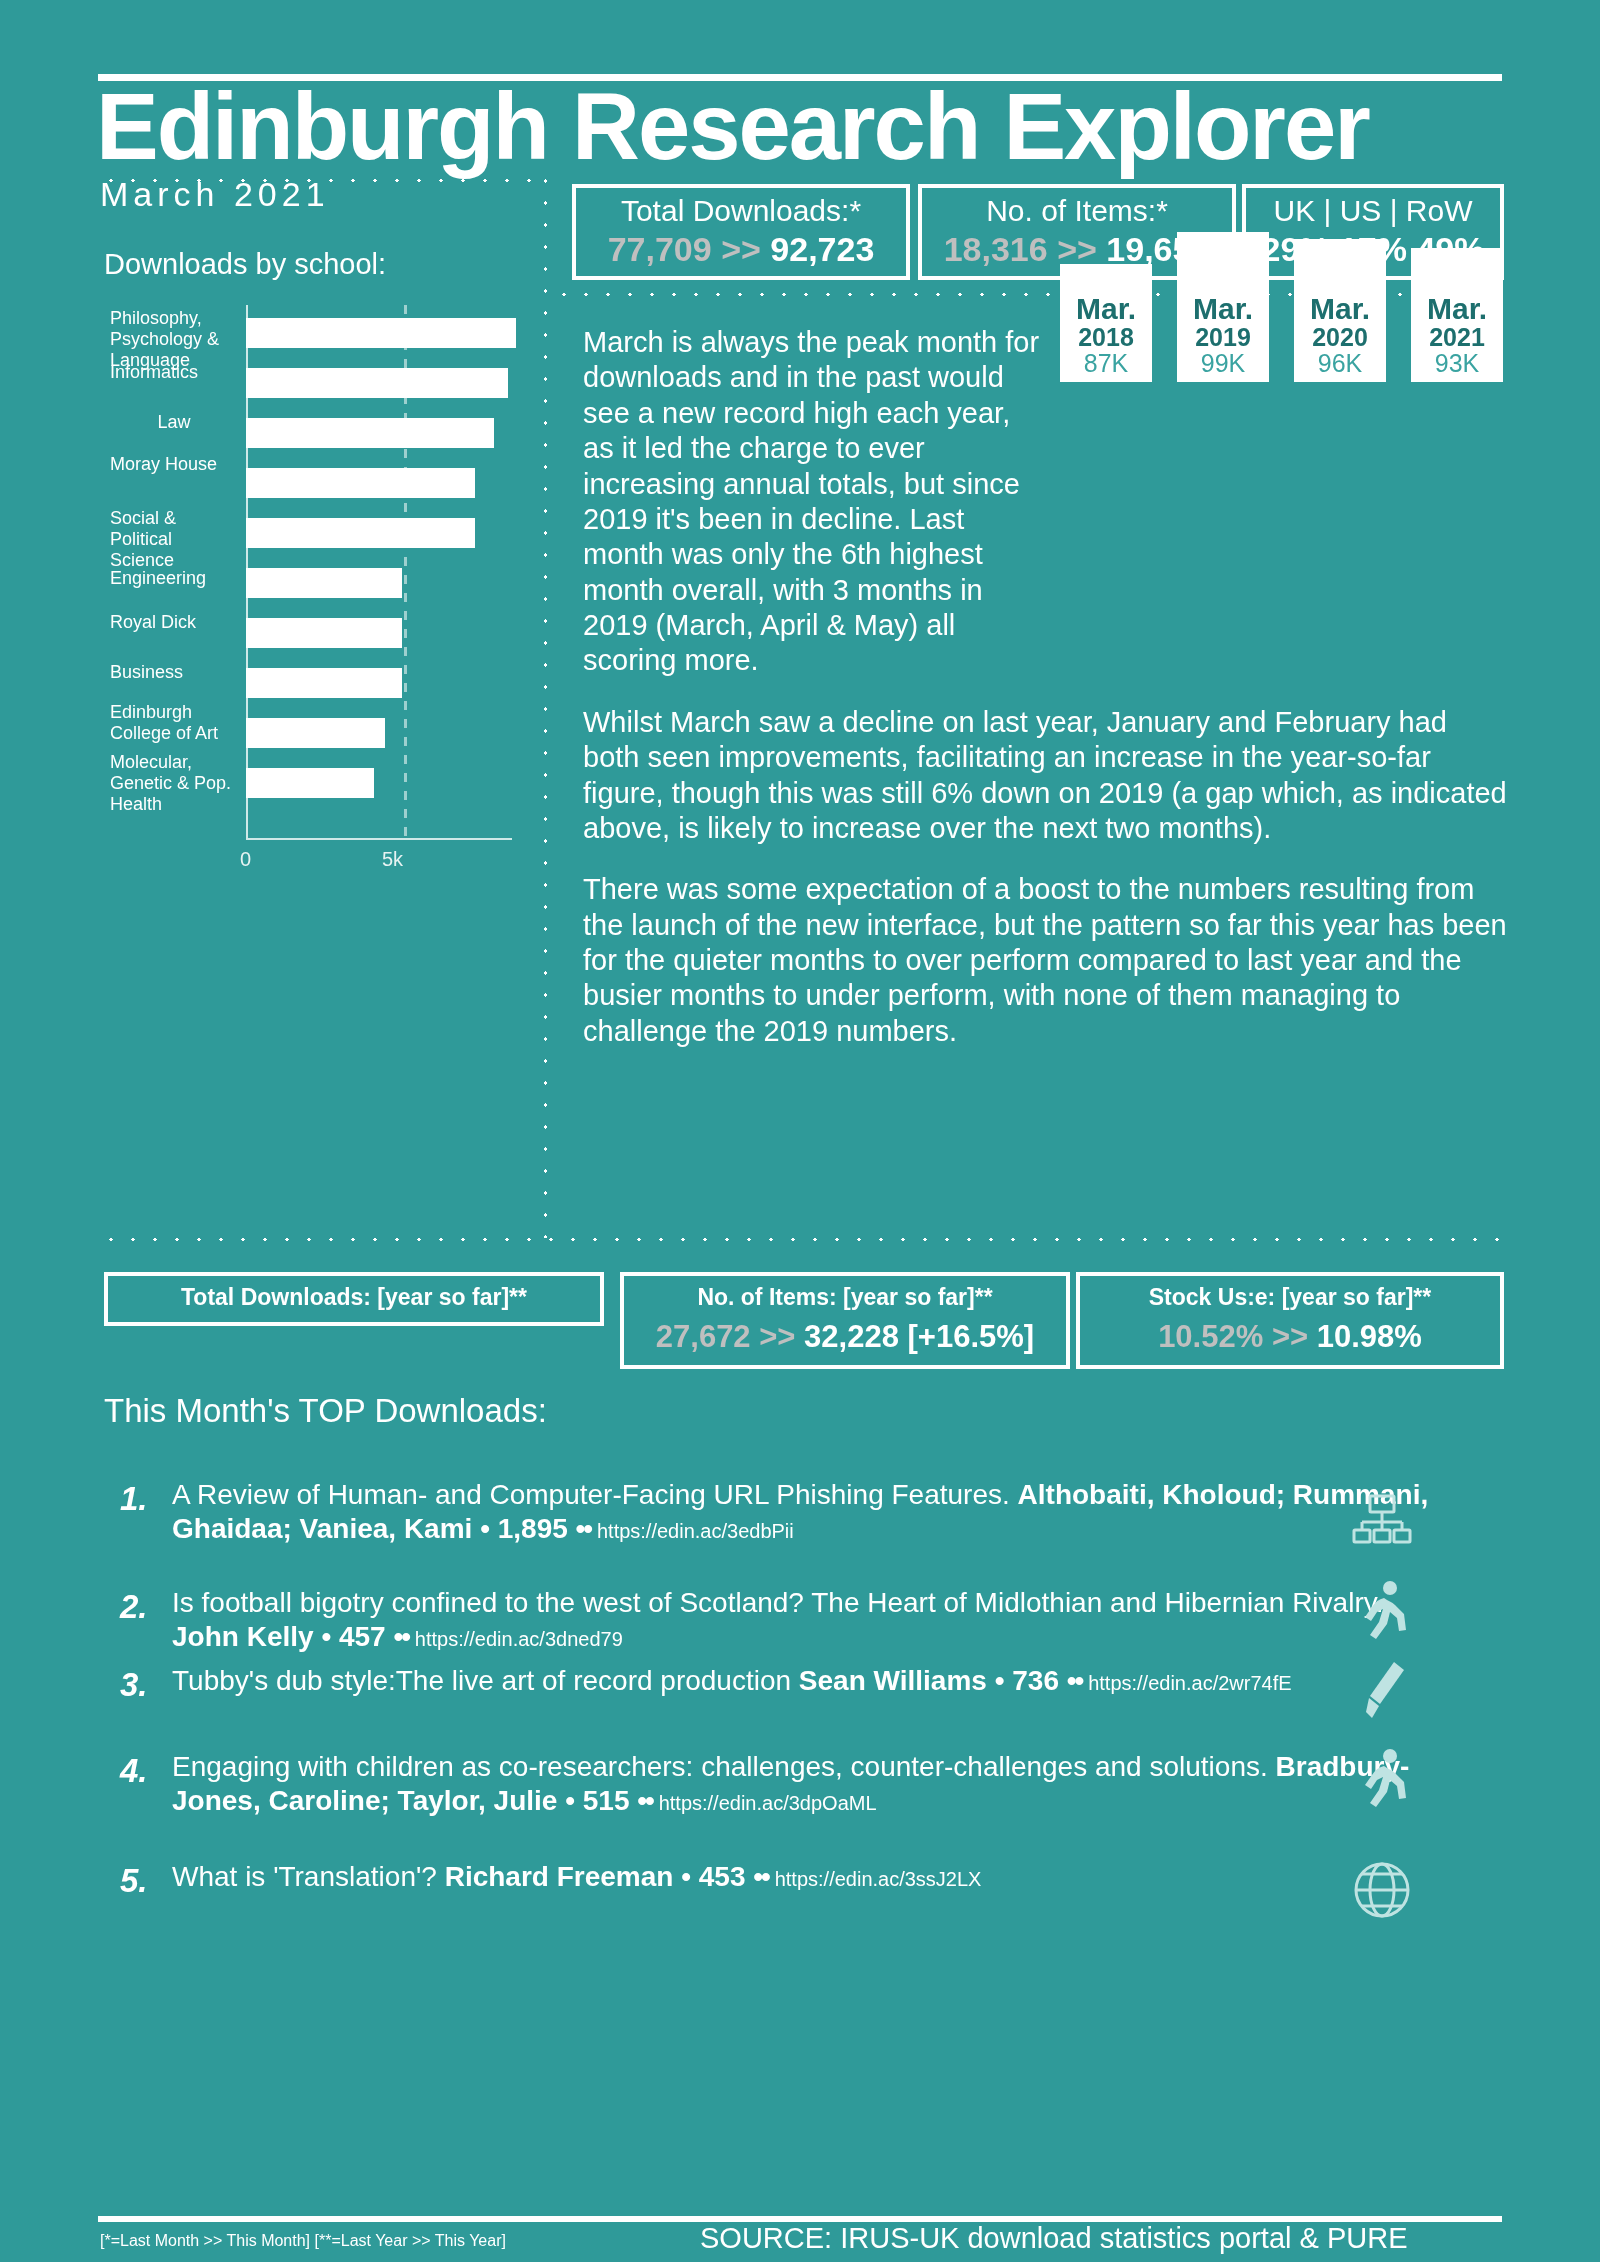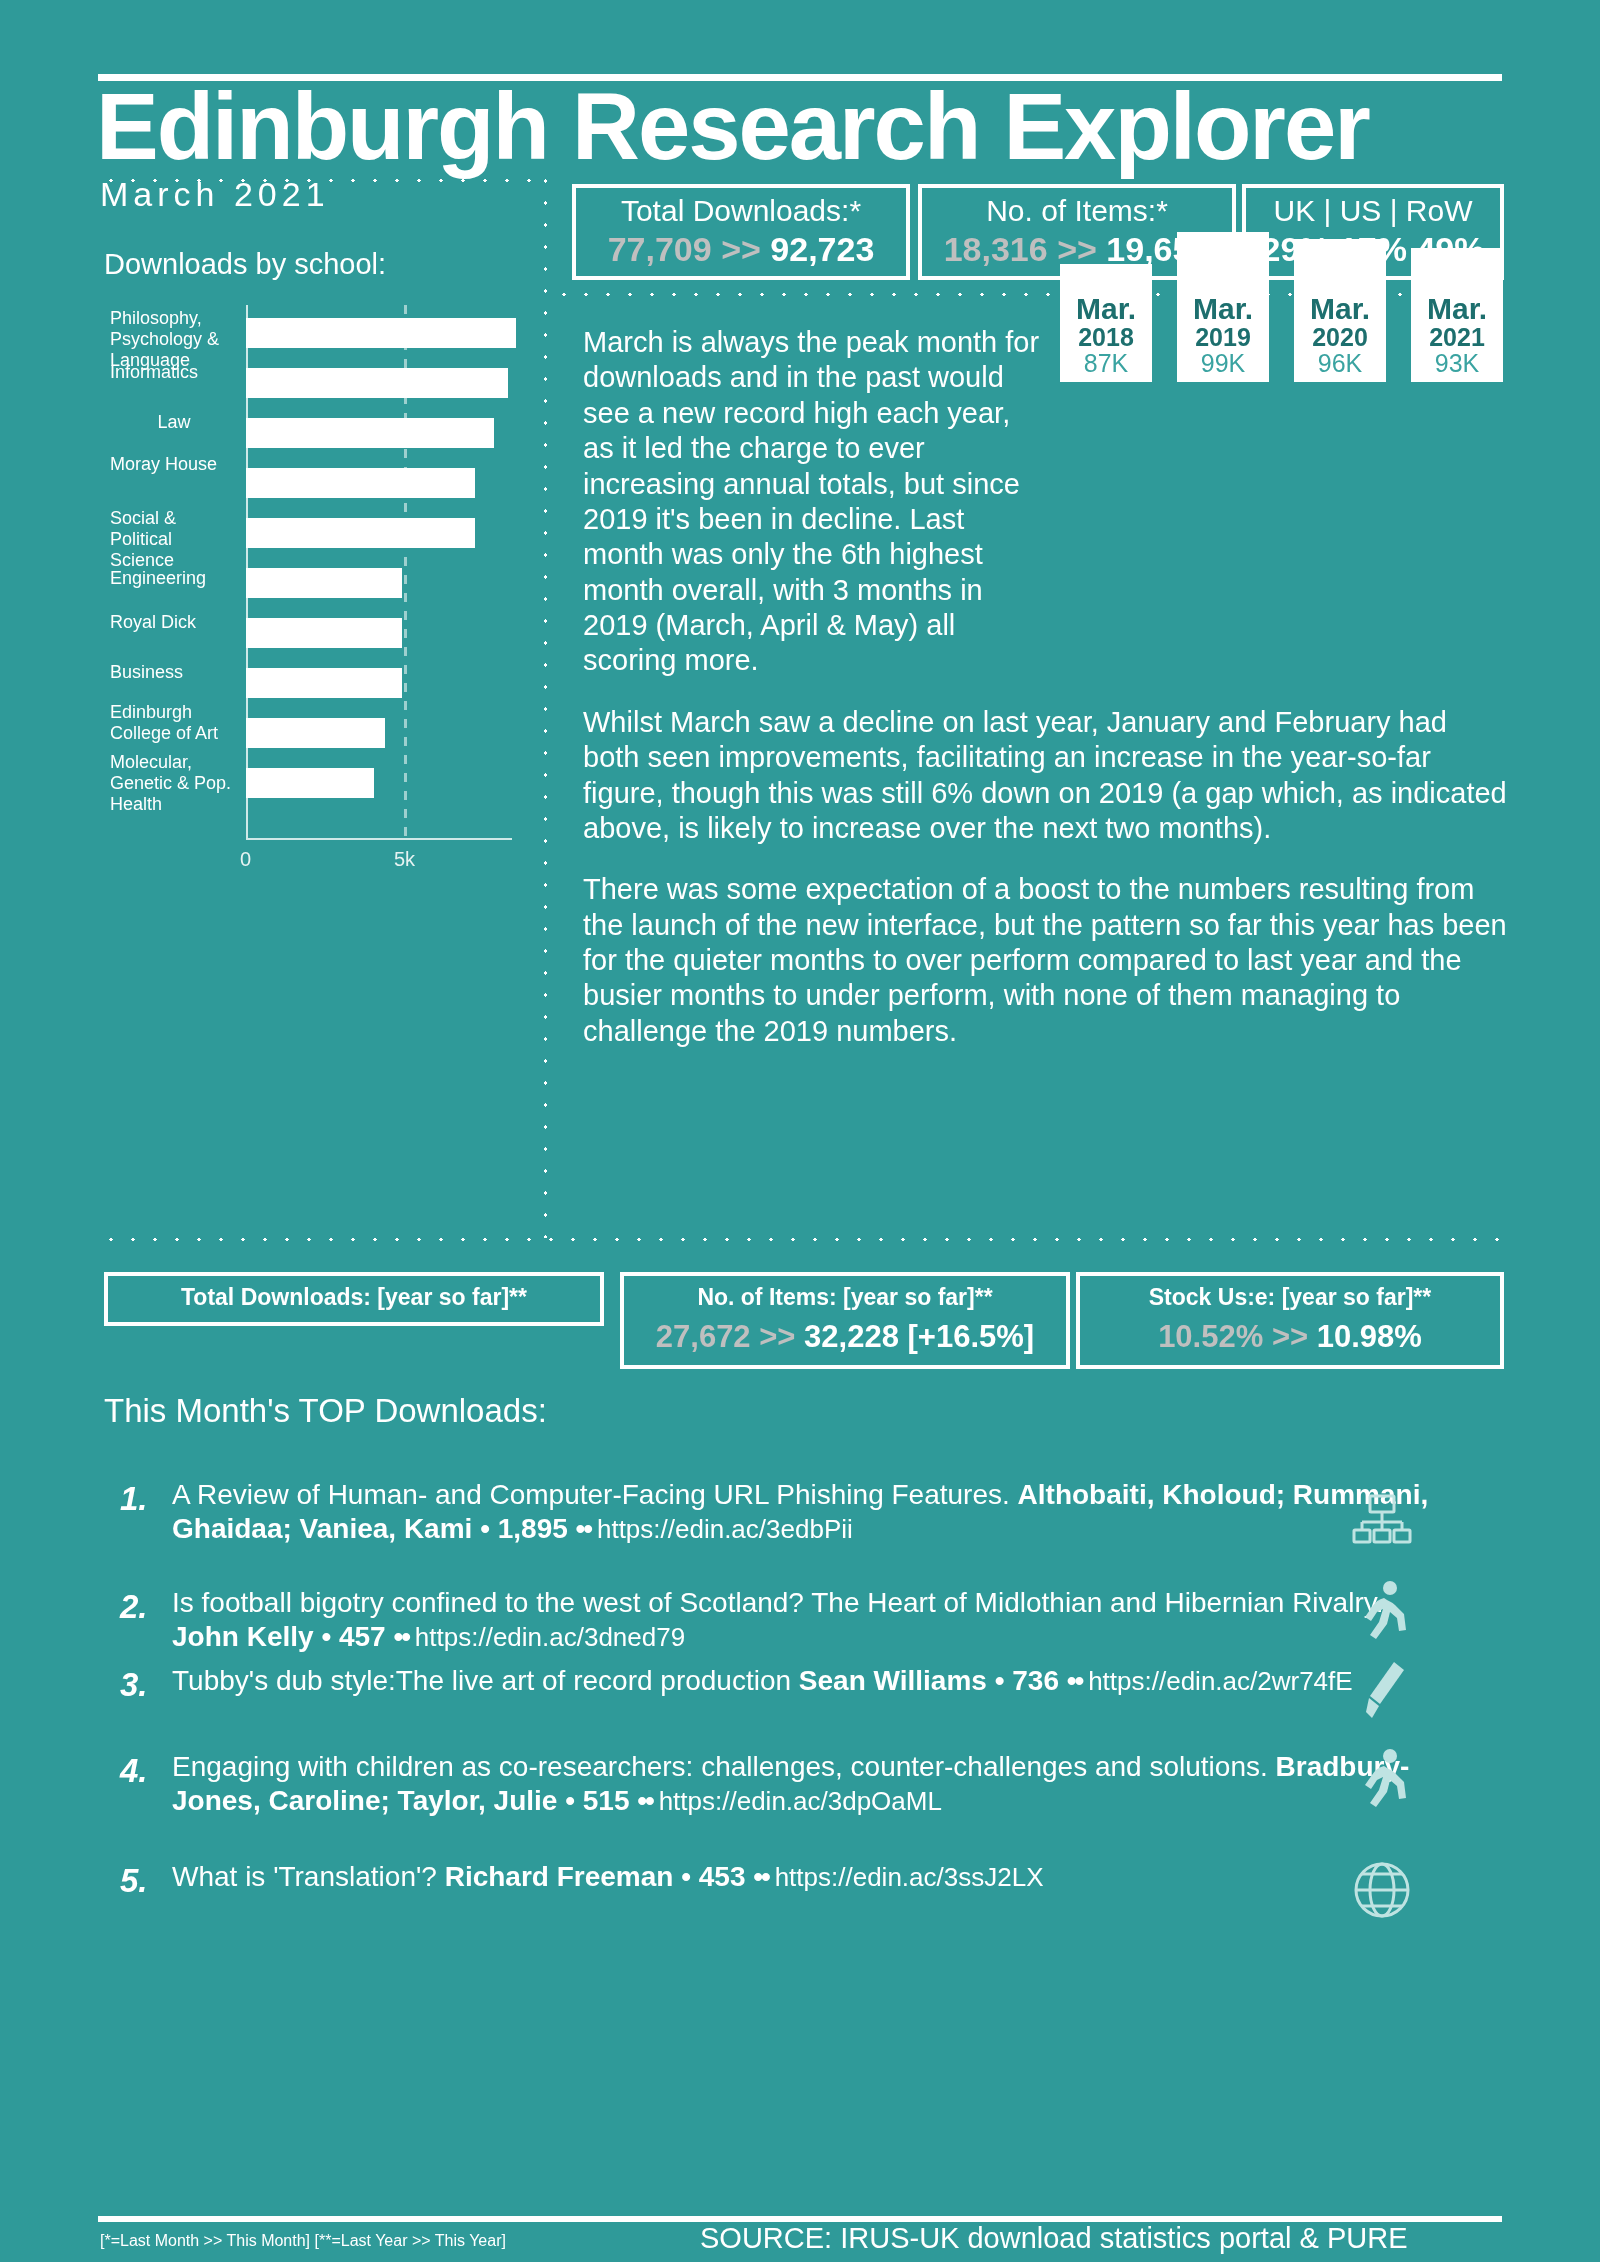"5k" div.tick-label { left: 394px -> 382px }
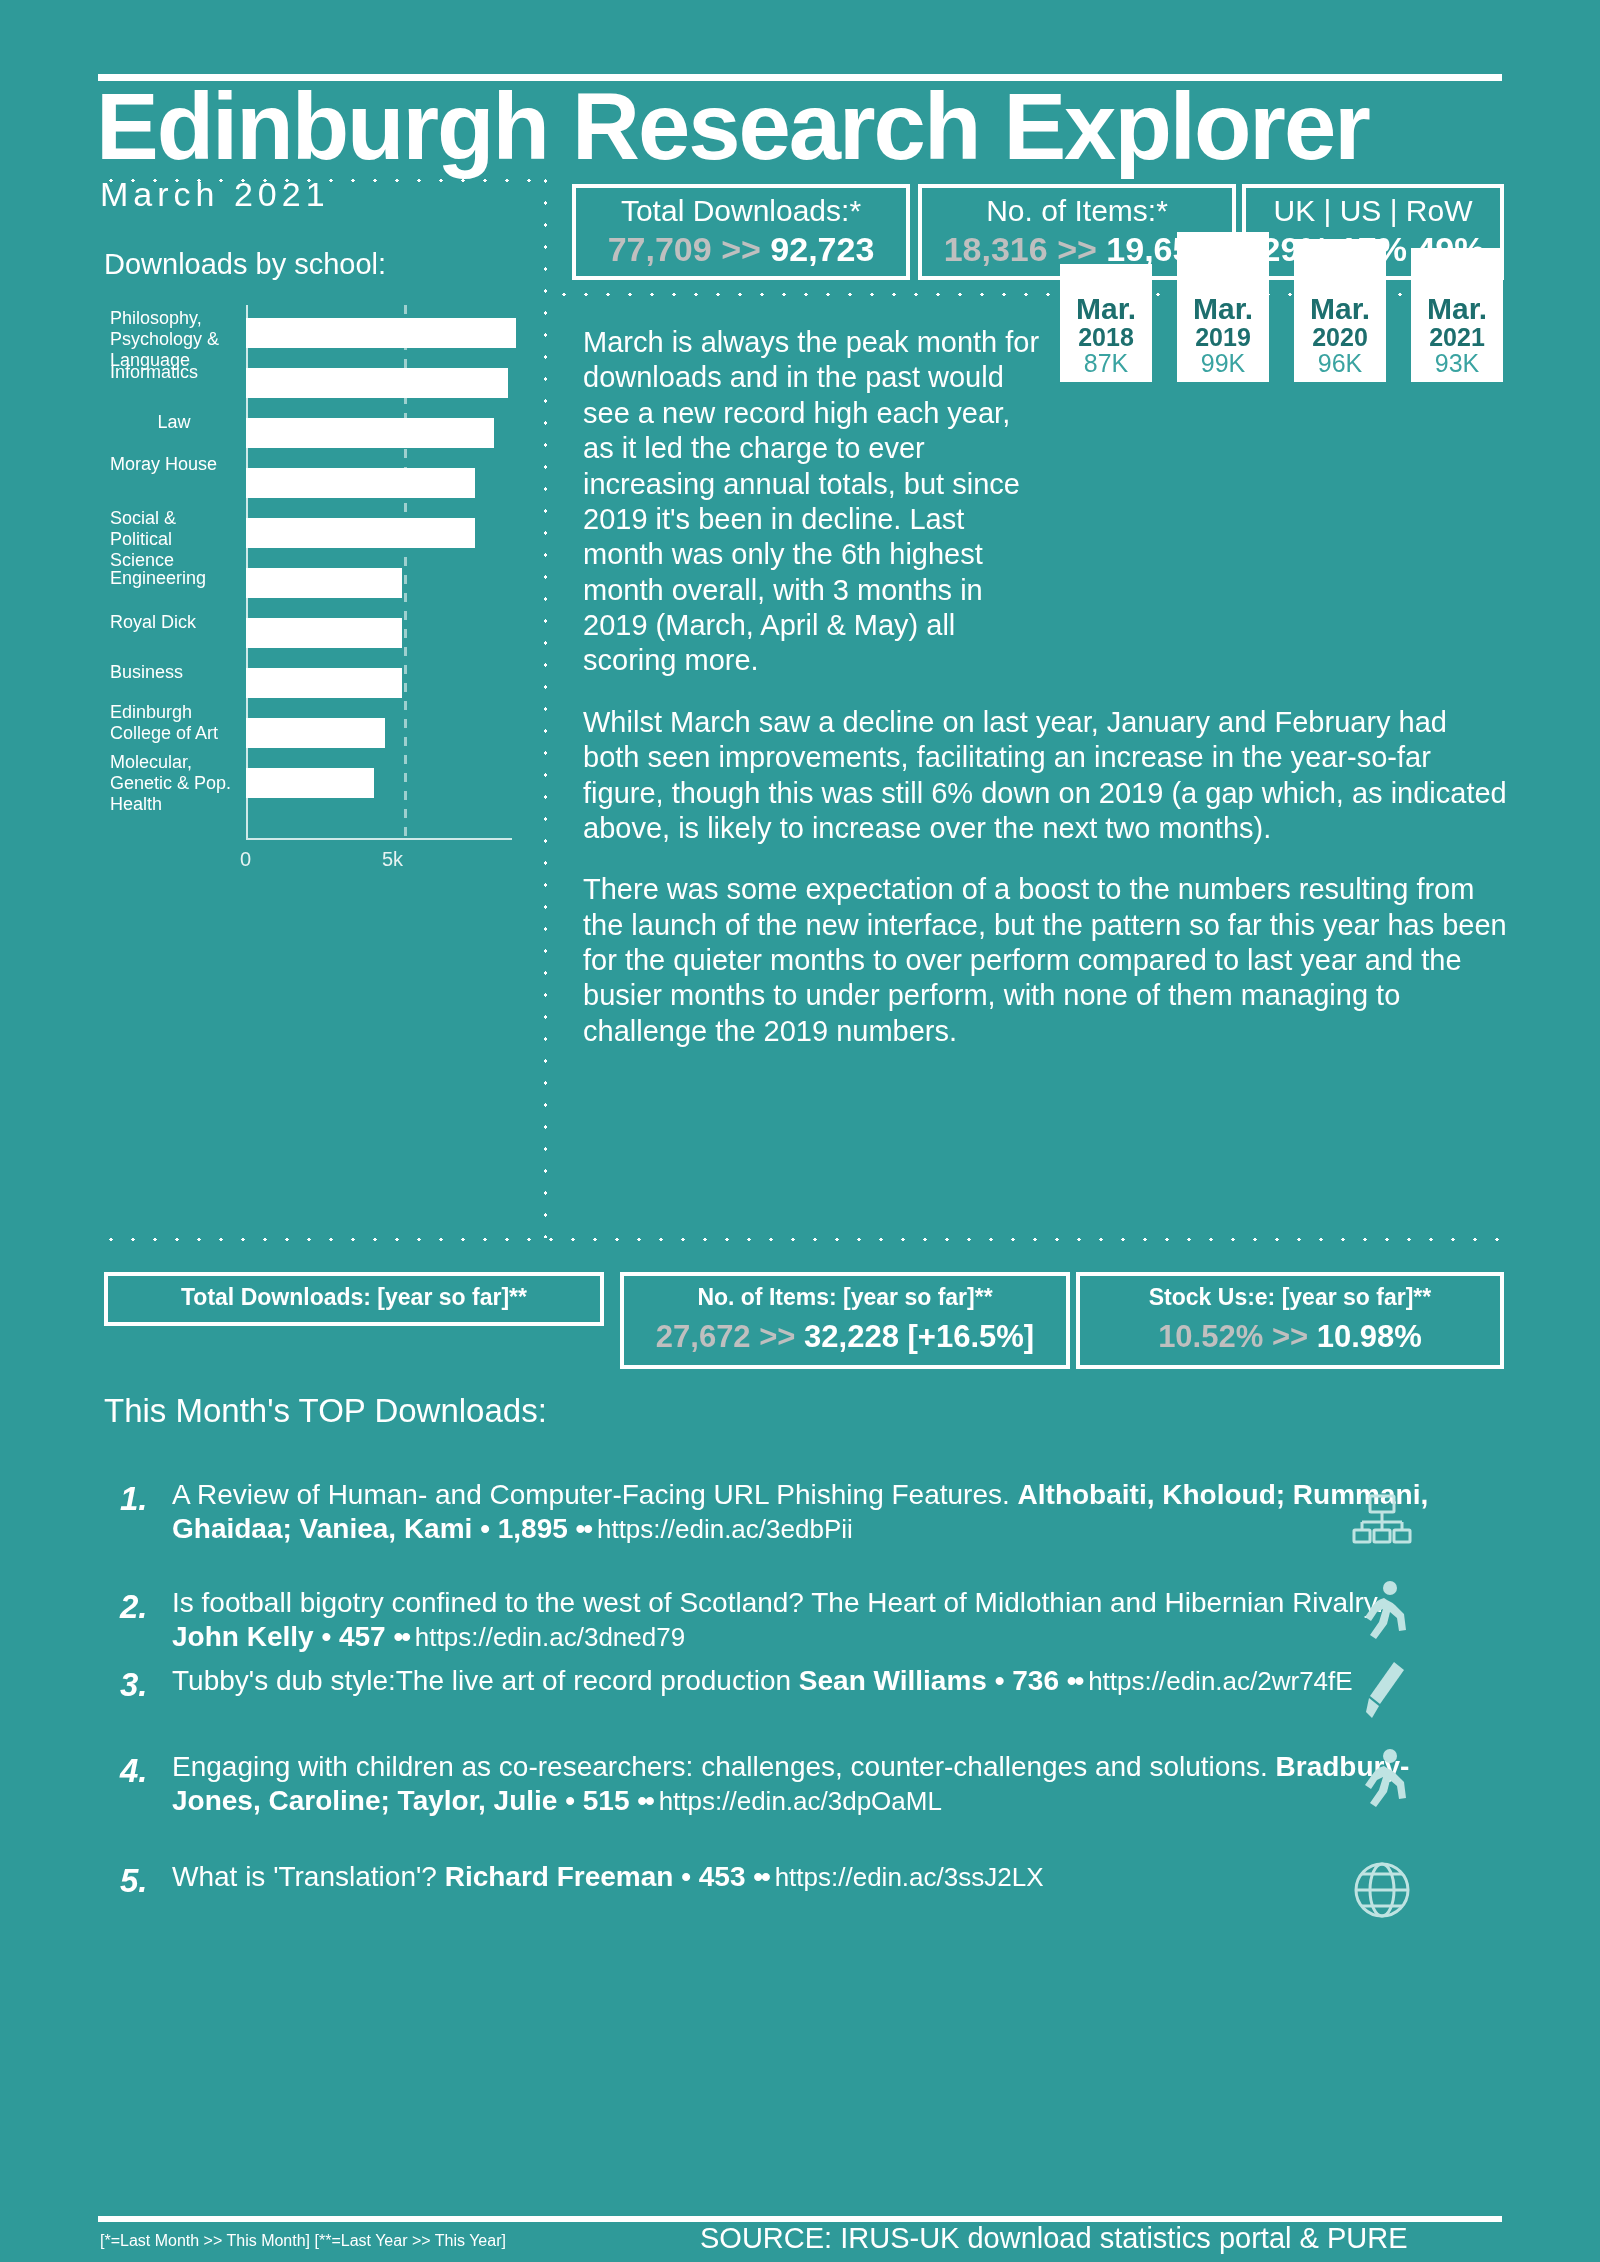"https://edin.ac/3edbPii" .dl-url { font-size: 26px -> 20px }
